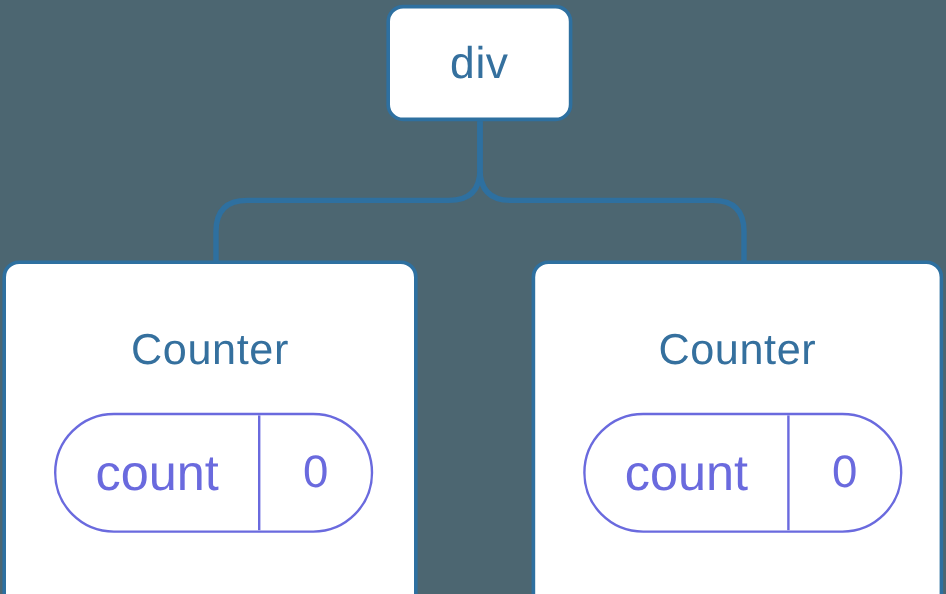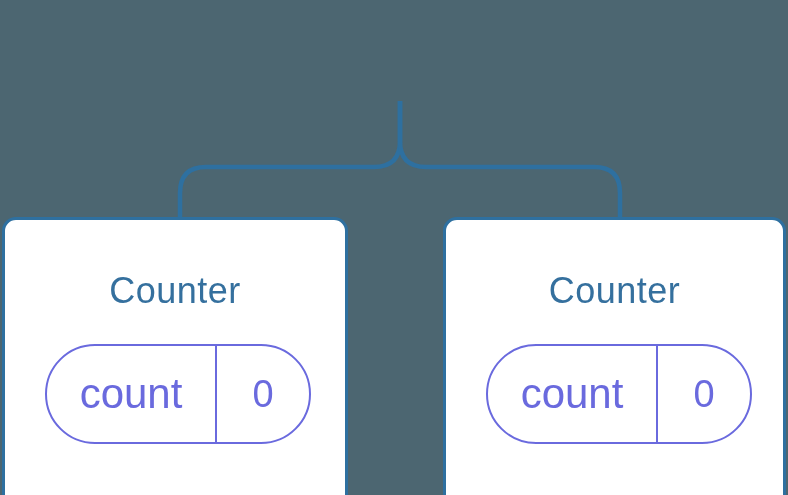"div" div.node-root { html: none -> <div> <span>div</span> </div> }
